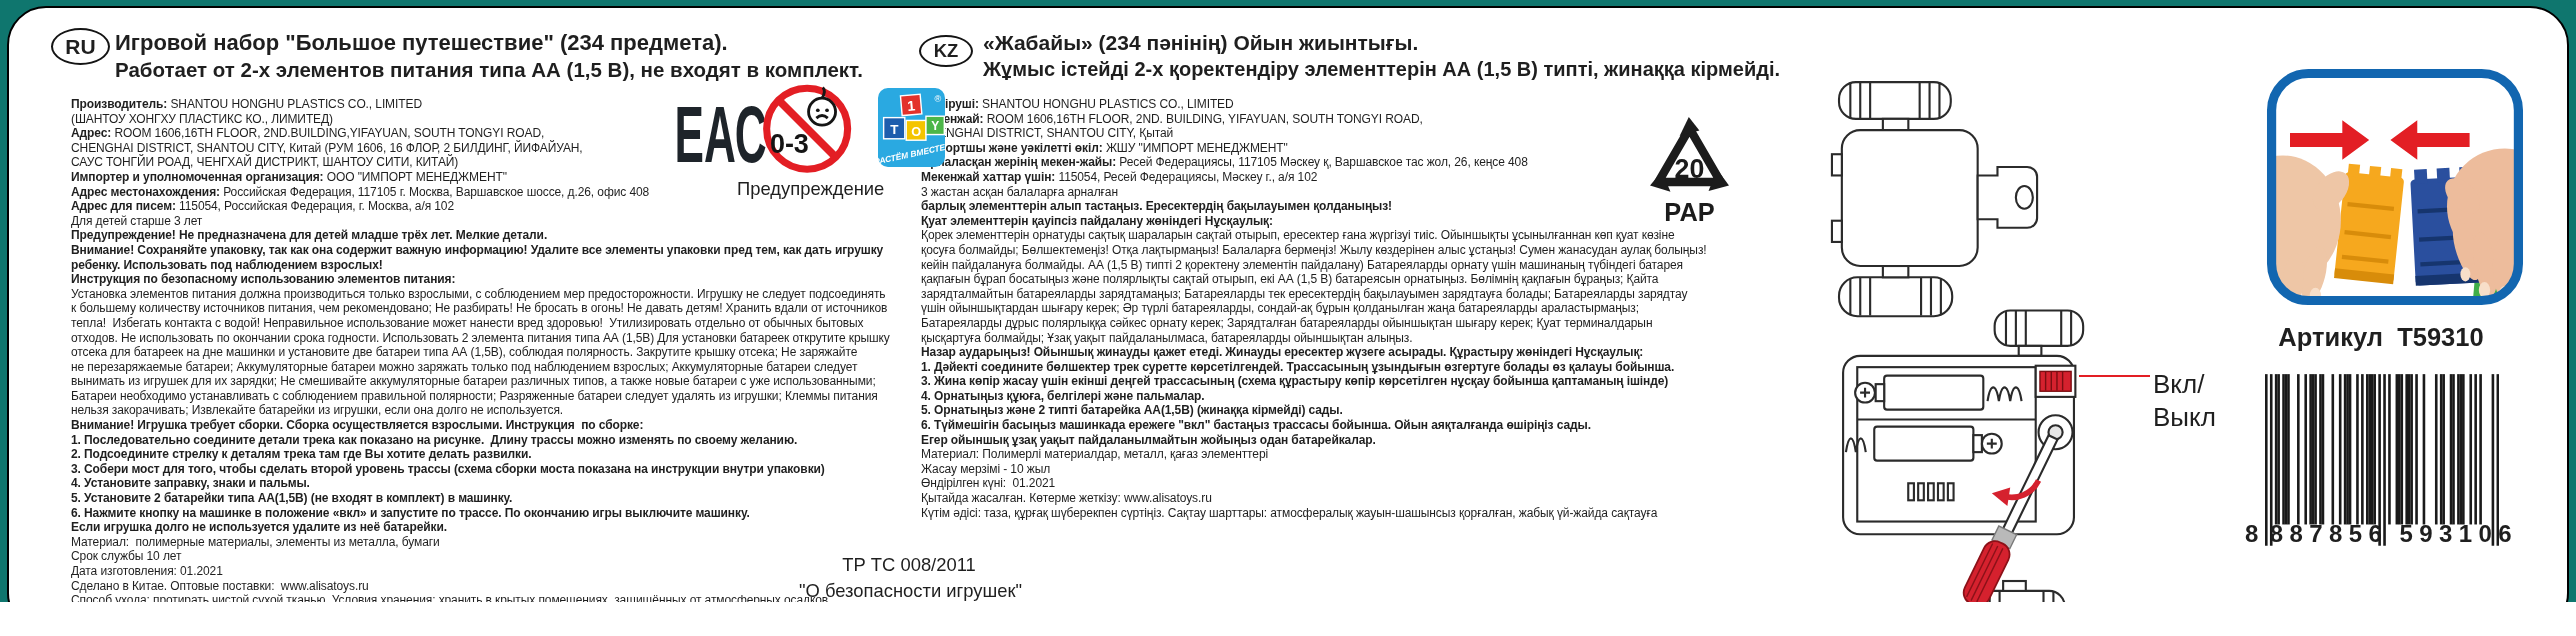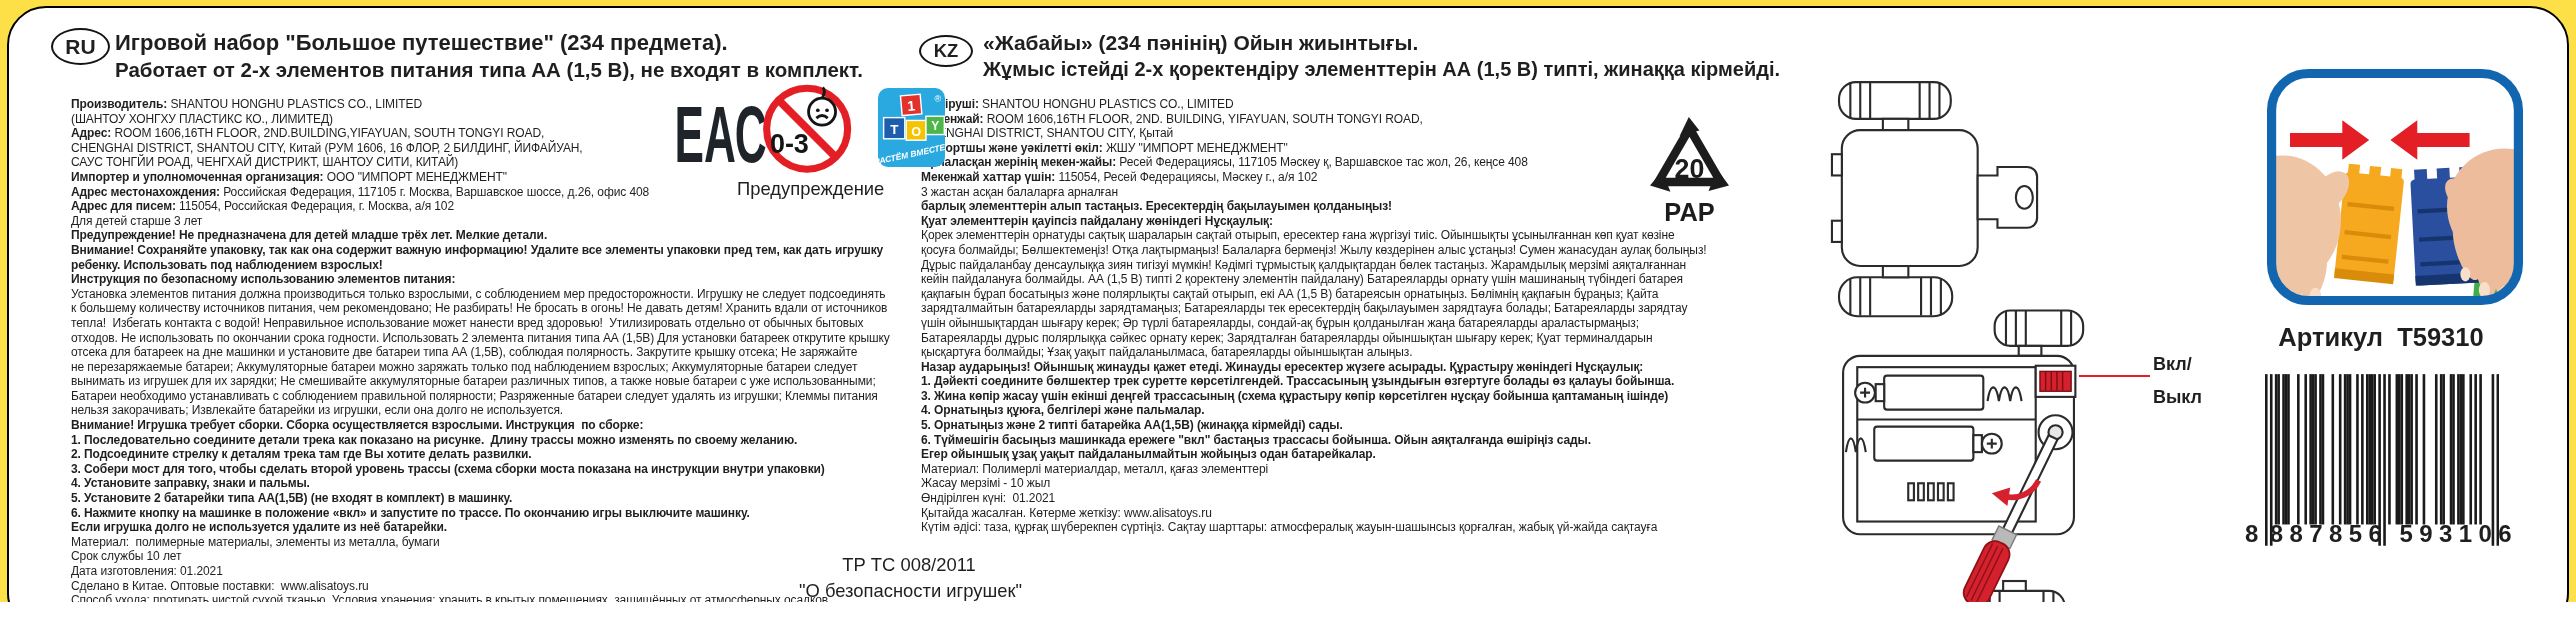"RU" #stage { background: #fde047 -> #0f766e }
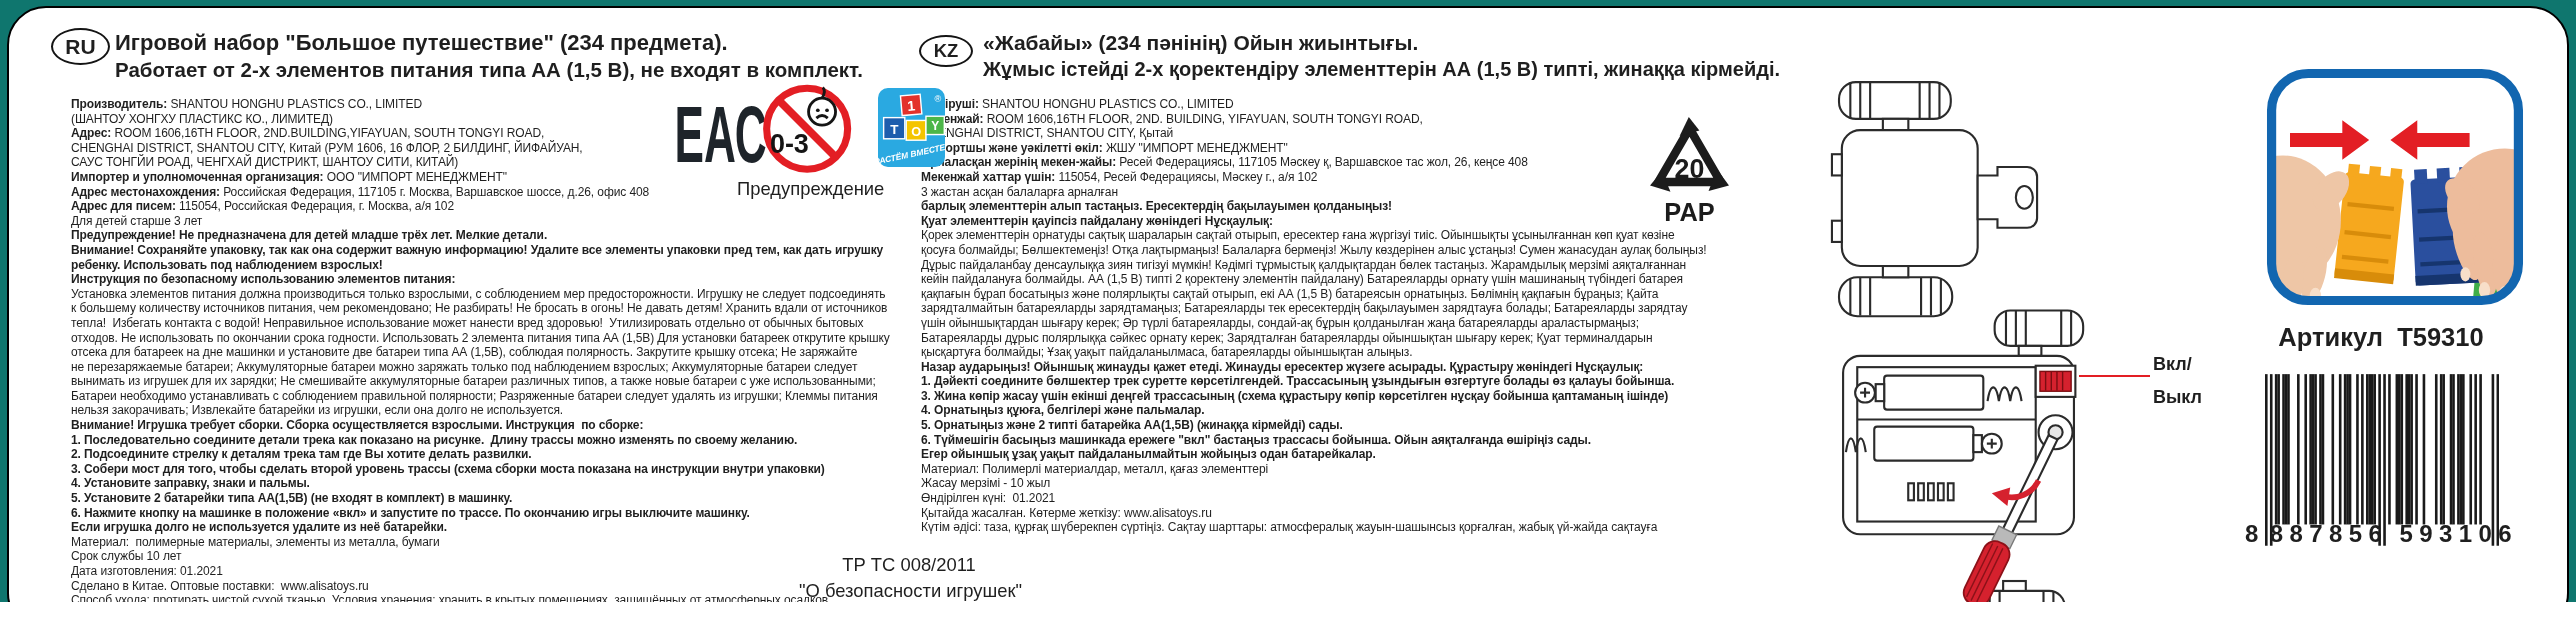"Дұрыс пайдаланбау денсаулыққа зиян" div.tline { html: <div><span>Дұрыс пайдаланбау денсаулыққа зиян тигізуі мүмкін! Кәдімгі тұрмыстық қалдықтардан бөлек тастаңыз. Жарамдылық мерзімі аяқталғаннан</span></div> -> none }
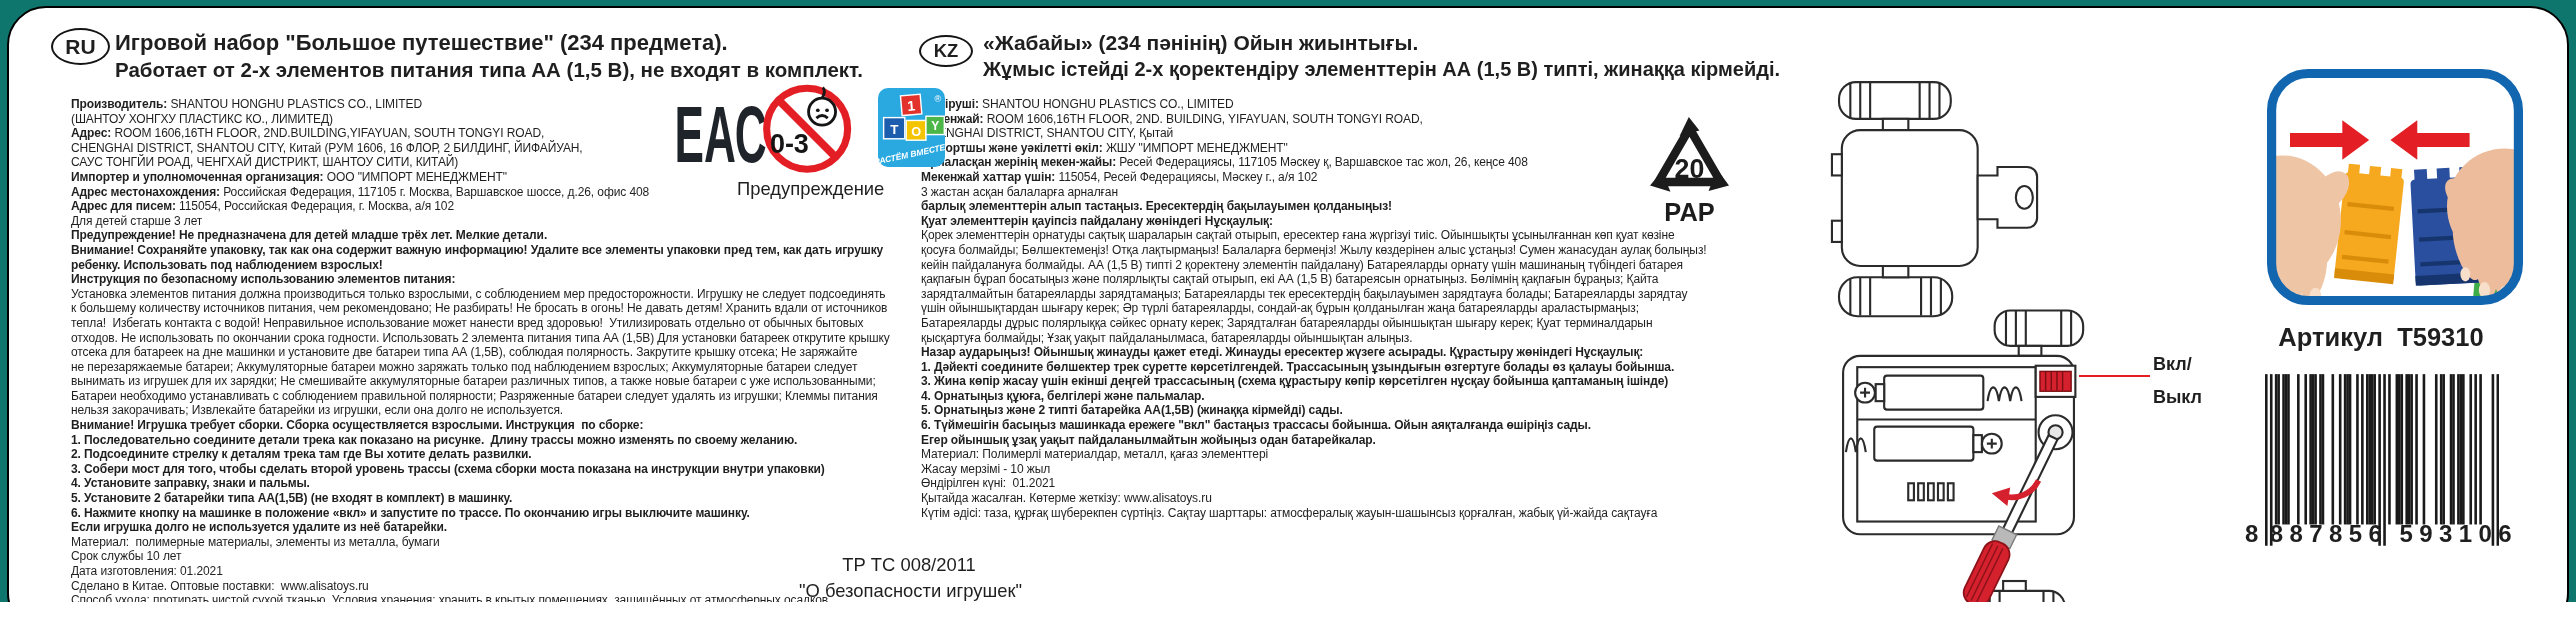"Вкл/" #onoff { font-size: 18px -> 26px; font-weight: bold -> normal; top: 348px -> 368px }
